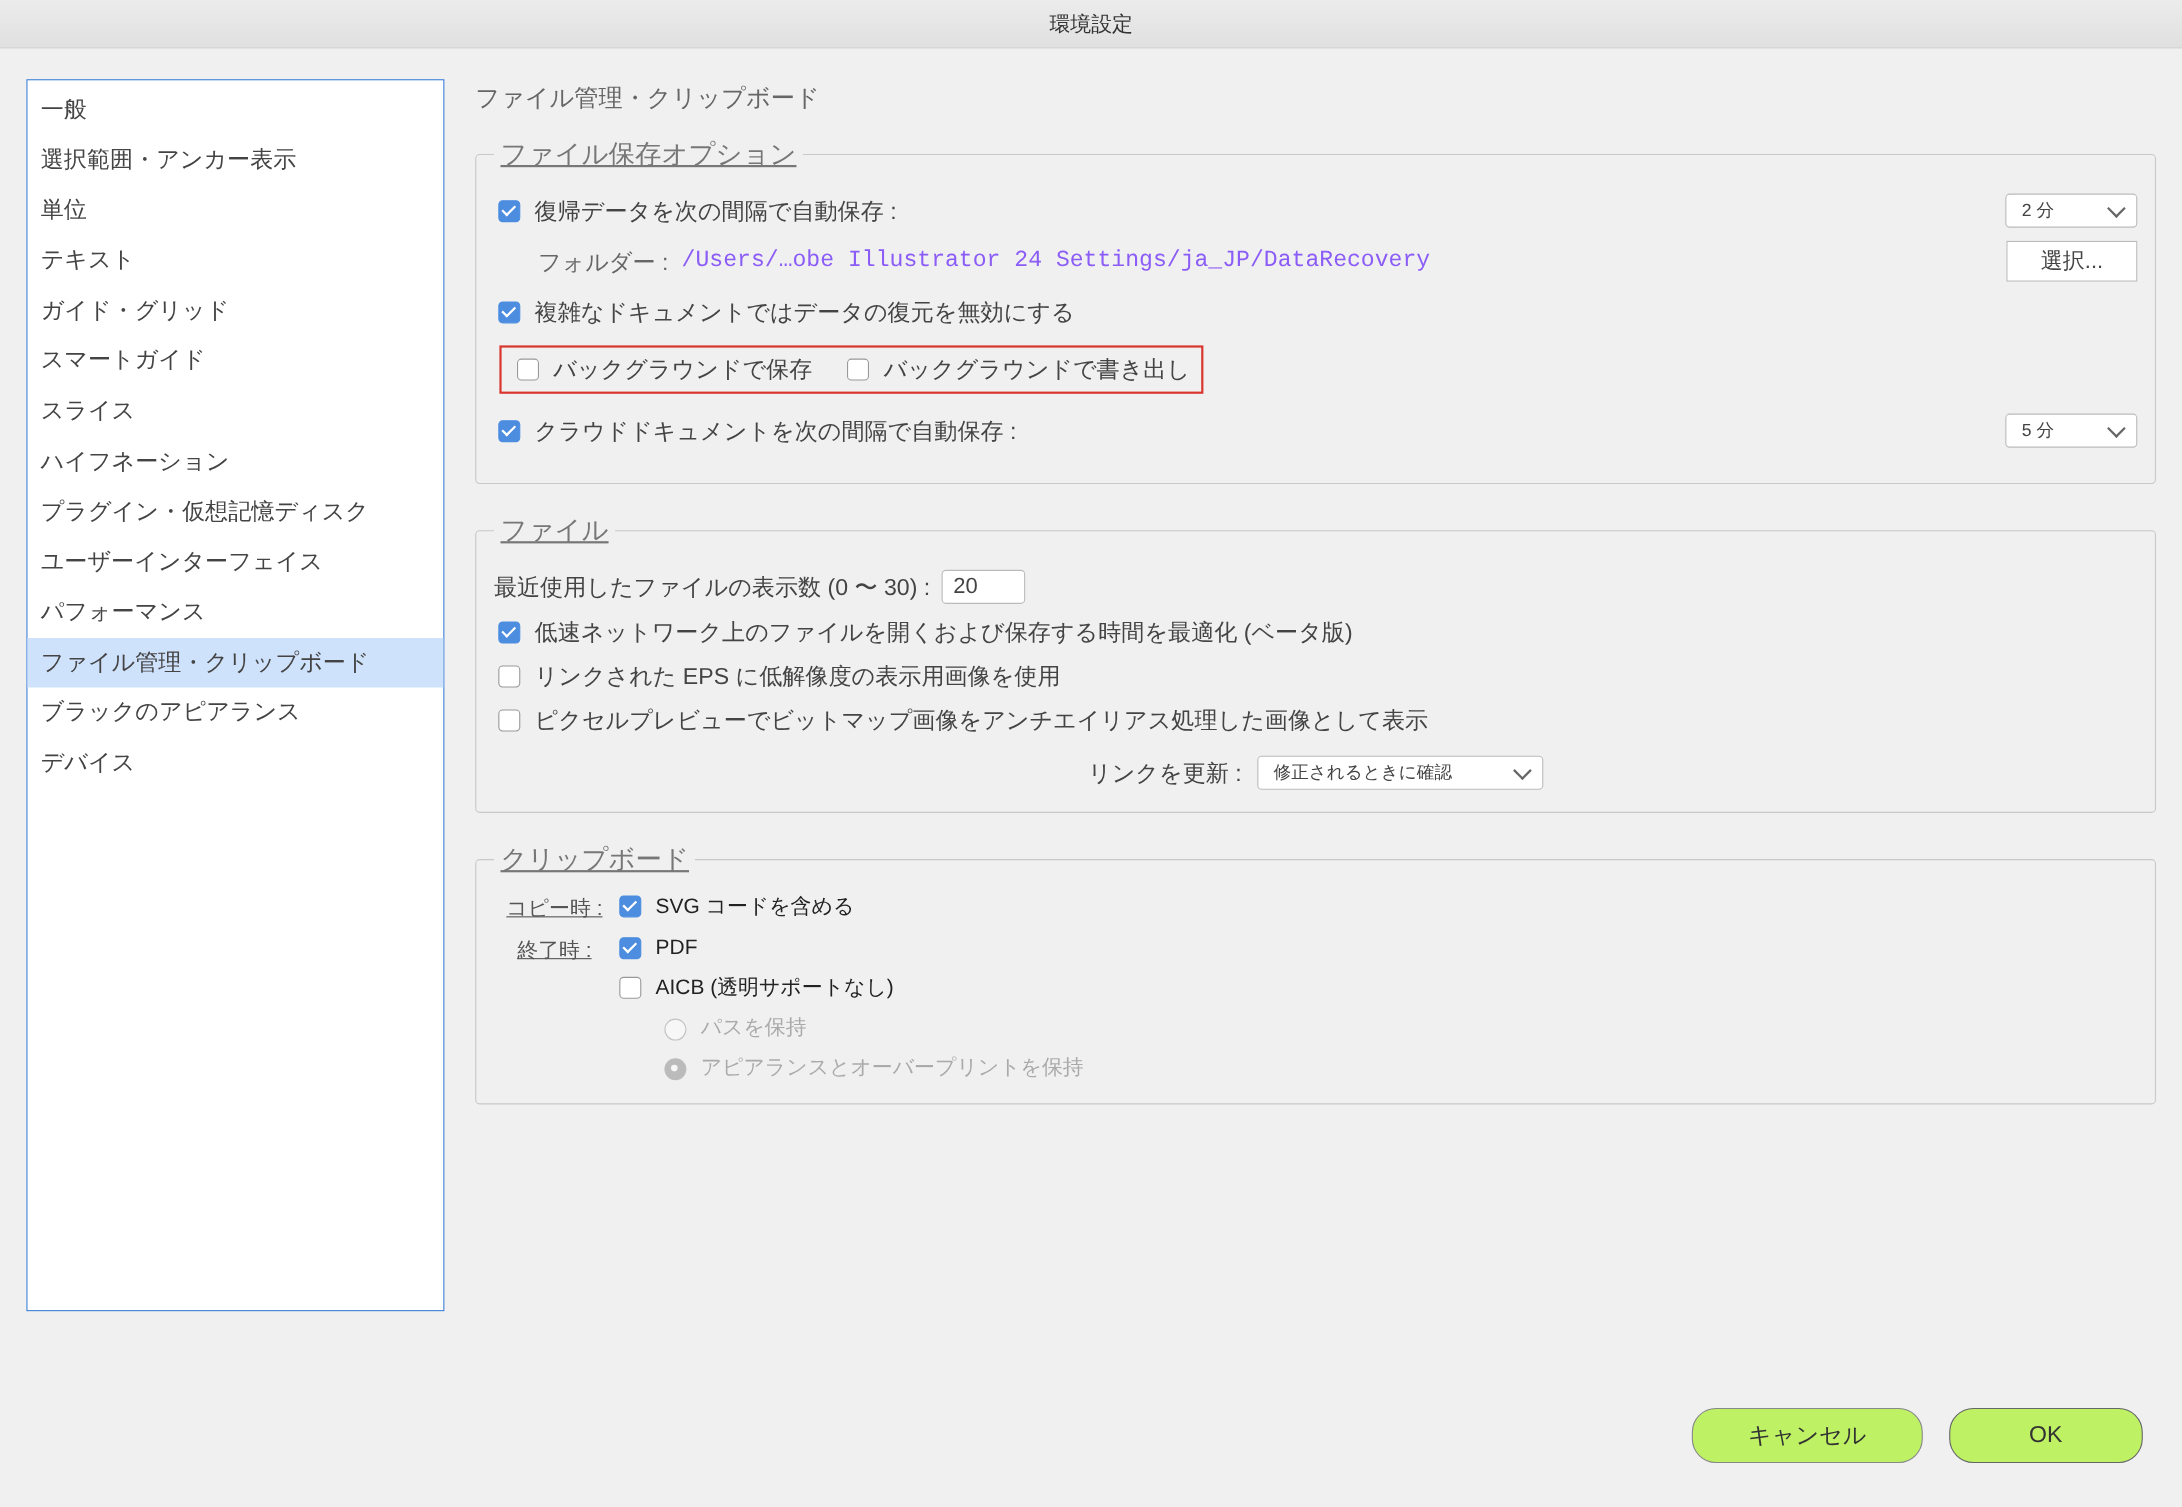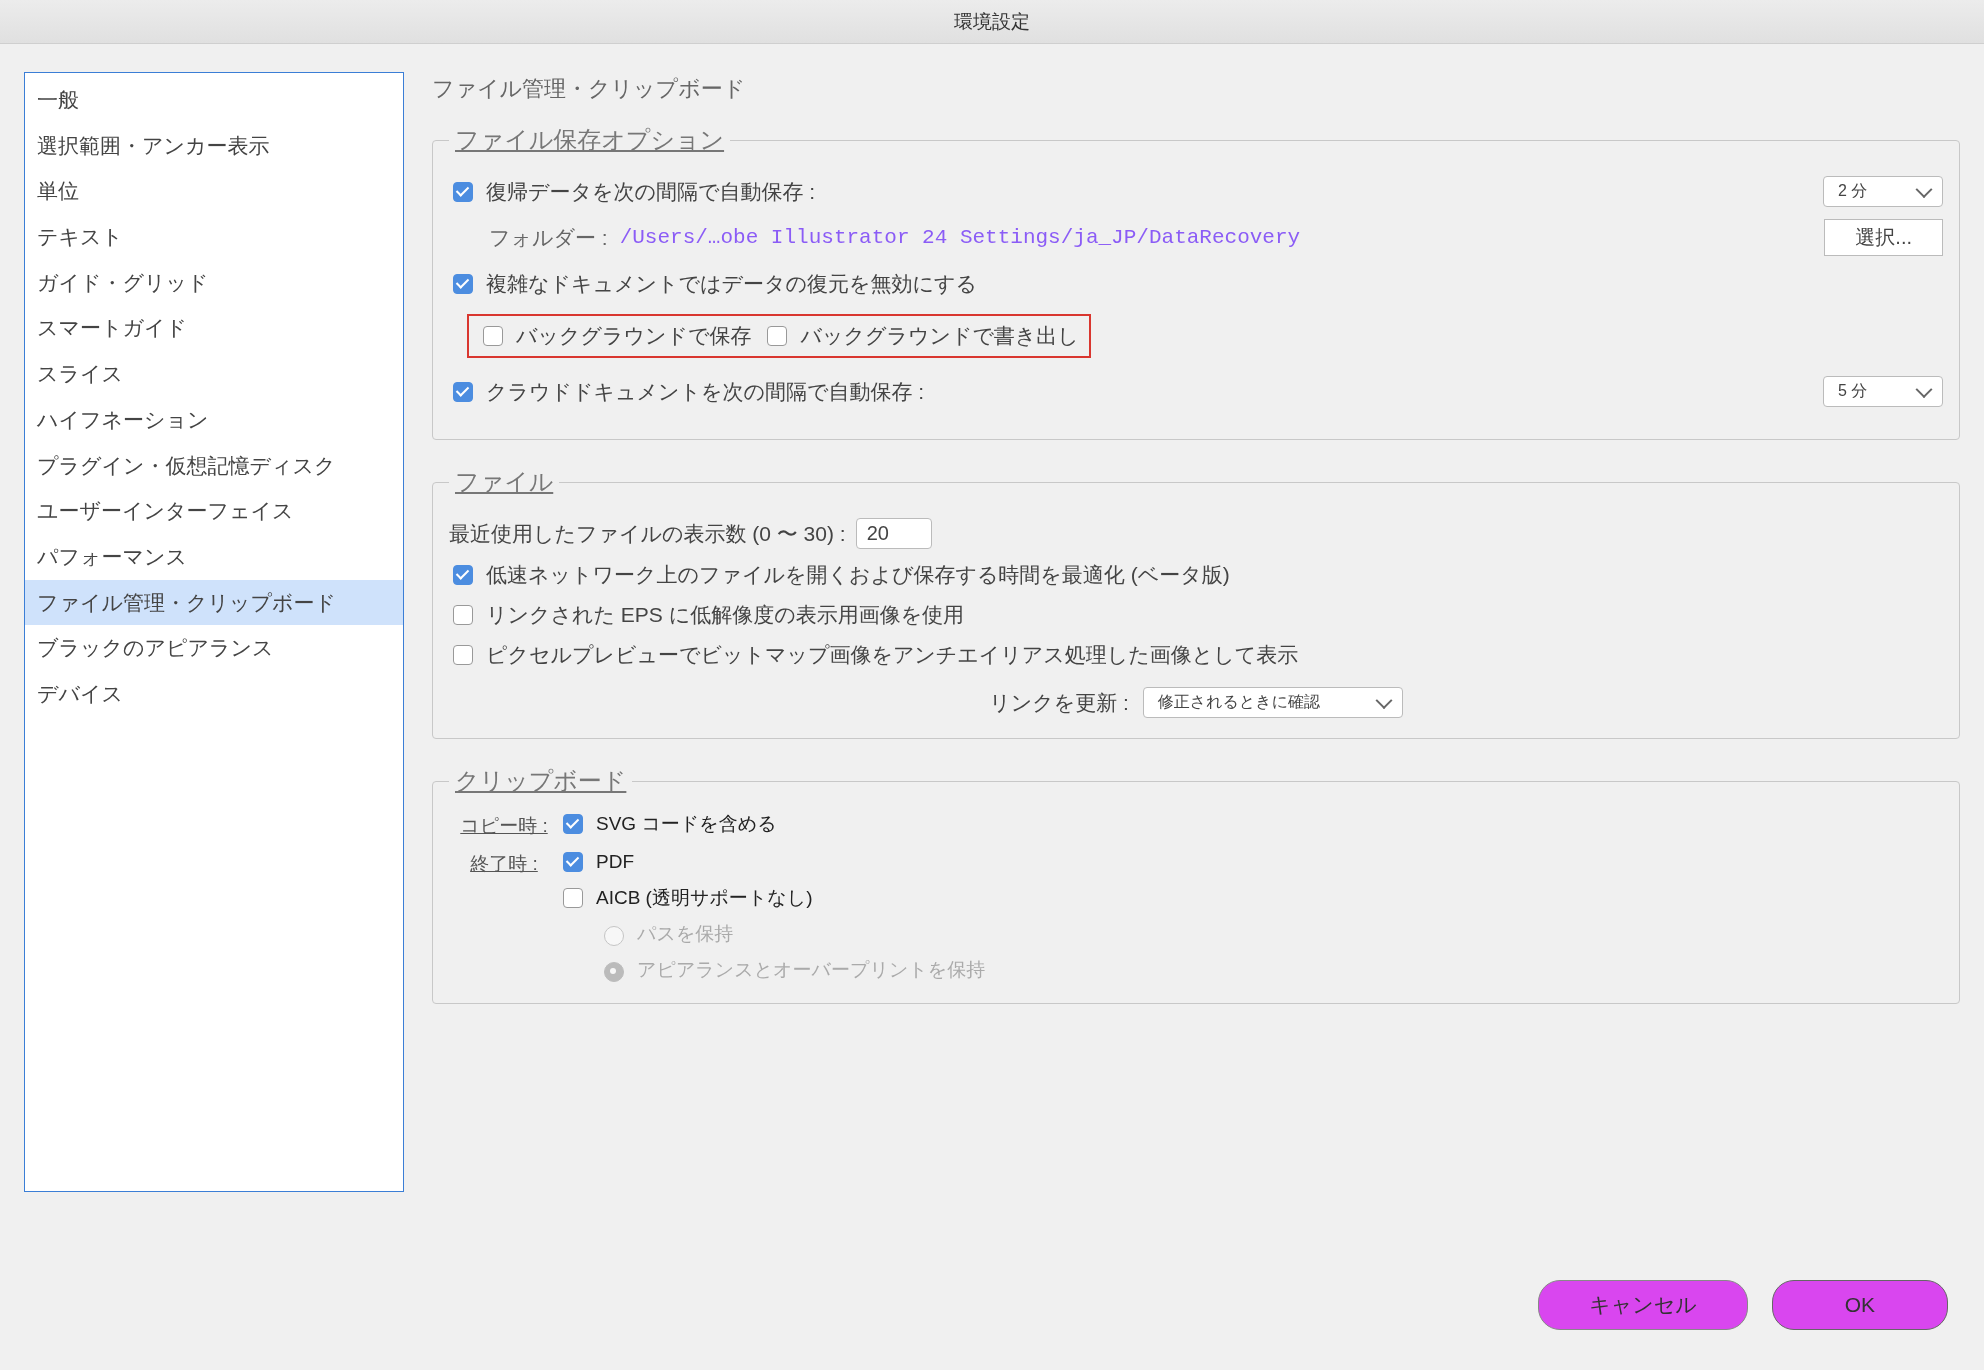"バックグラウンドで保存" .hlbox { gap: 12px -> 28px; margin: 4px 0 12px 18px -> 4px 0 12px 5px }
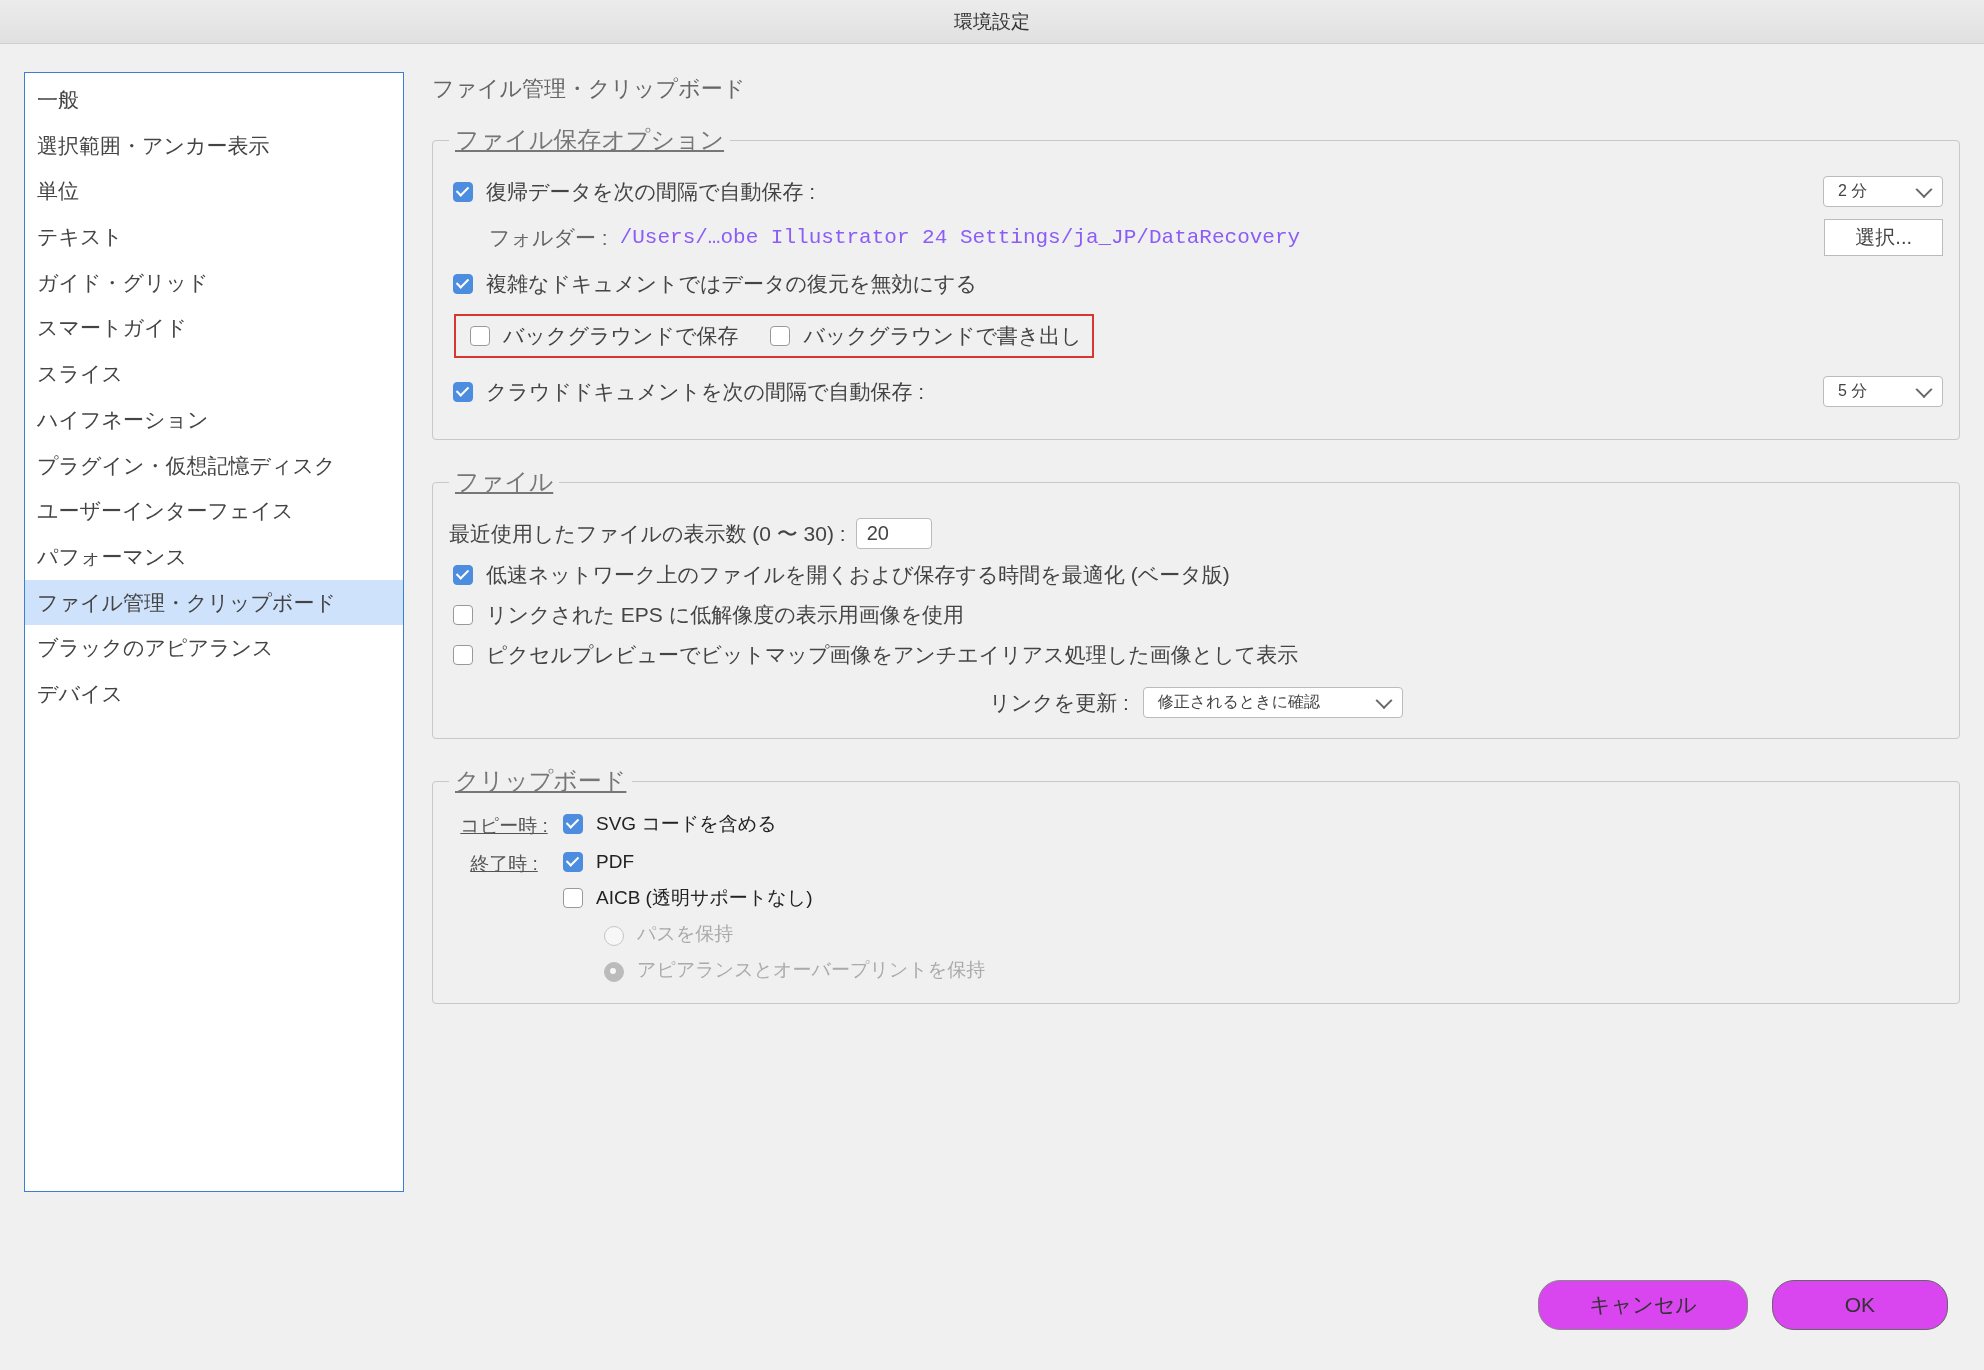"キャンセル" .pill-btn { background: #d946ef -> #bef264 }
